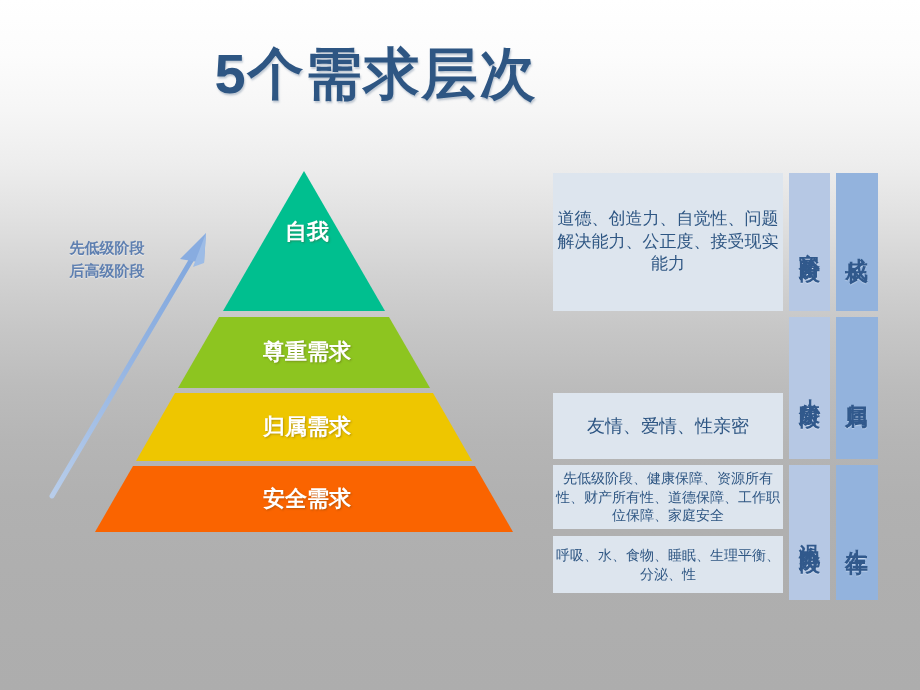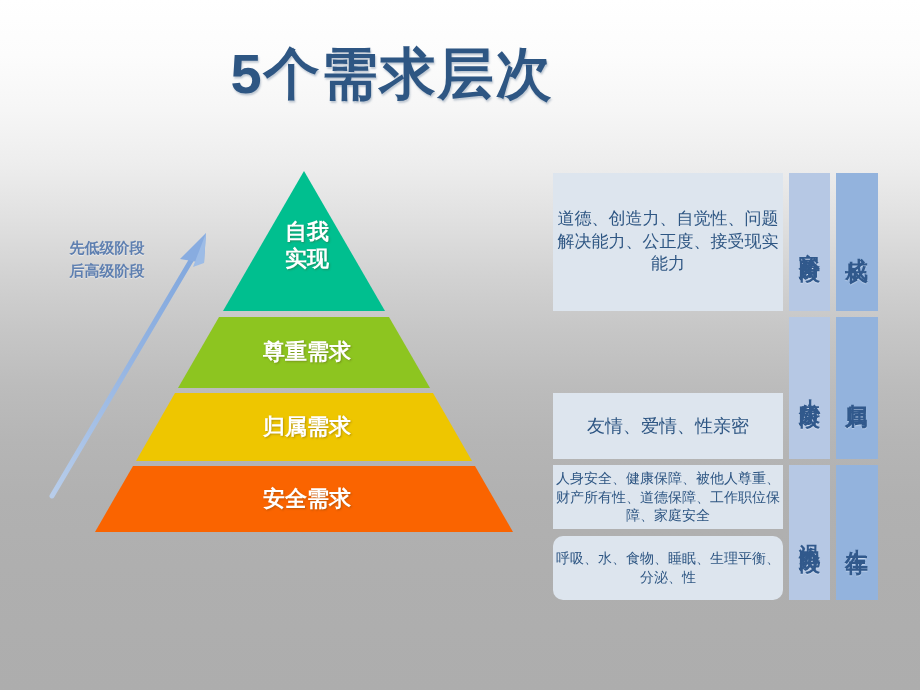"5个需求层次" #title { left: 16px -> 0 }
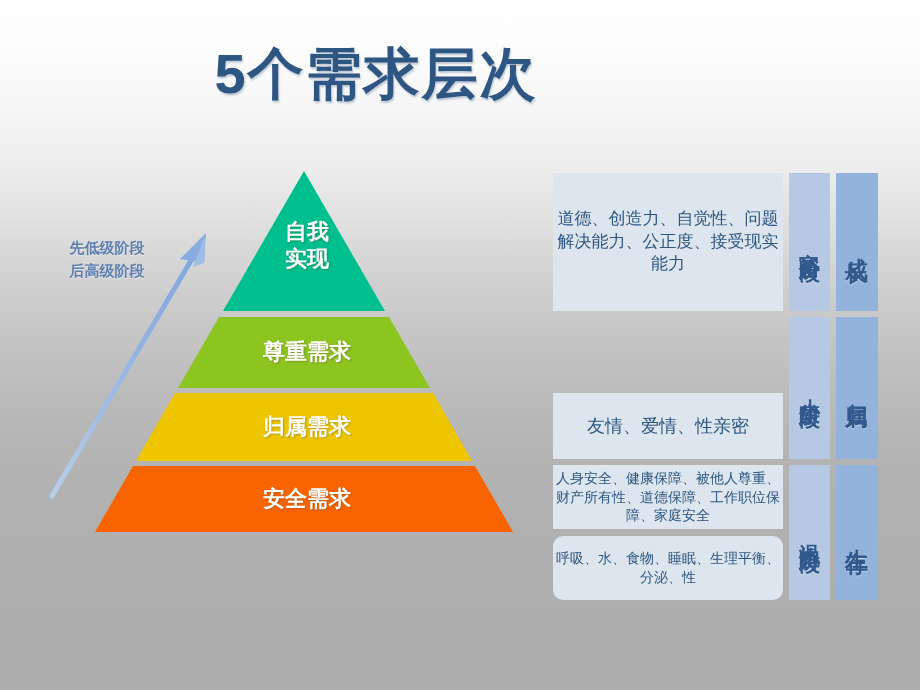"实现" div { html: <div>实现</div> -> none }
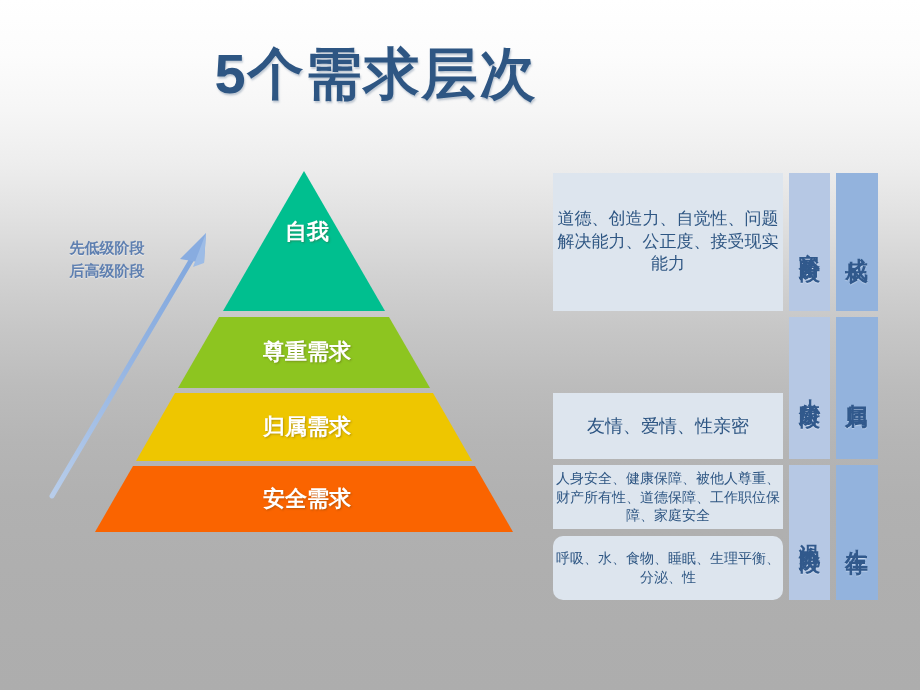"人身安全、健康保障、被他人尊重、财产所有性、道德保障、工作职位保障、家庭安全" div.desc-text { text: 人身安全、健康保障、被他人尊重 -> 先低级阶段、健康保障、资源所有性 }
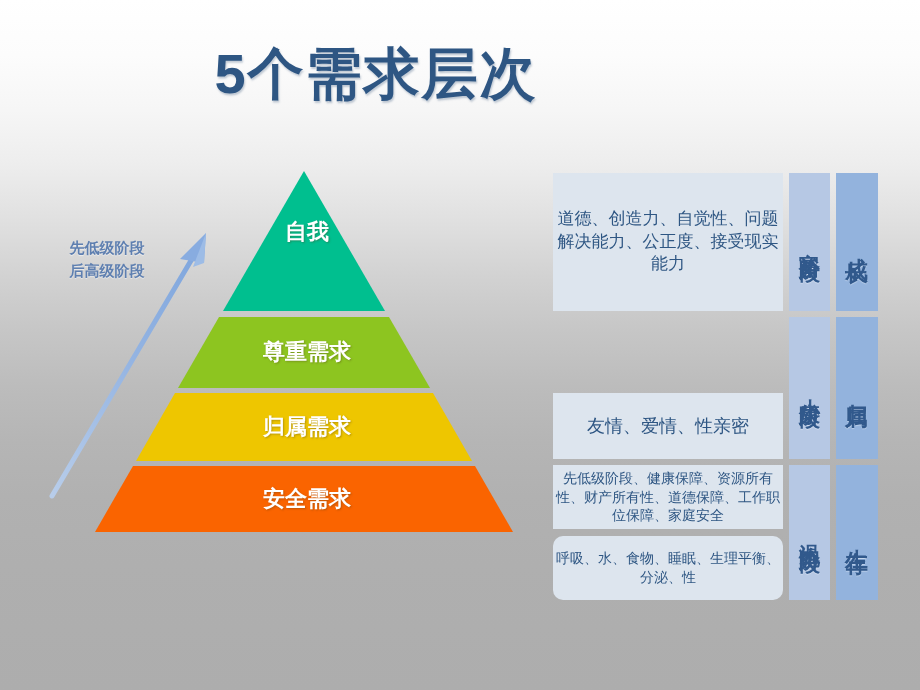"呼吸、水、食物、睡眠、生理平衡、分泌、性" div.desc-panel { border-radius: 10px -> none; height: 64px -> 57px }
